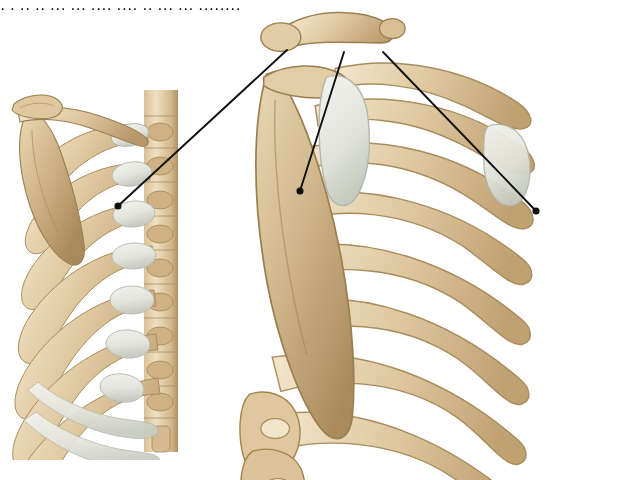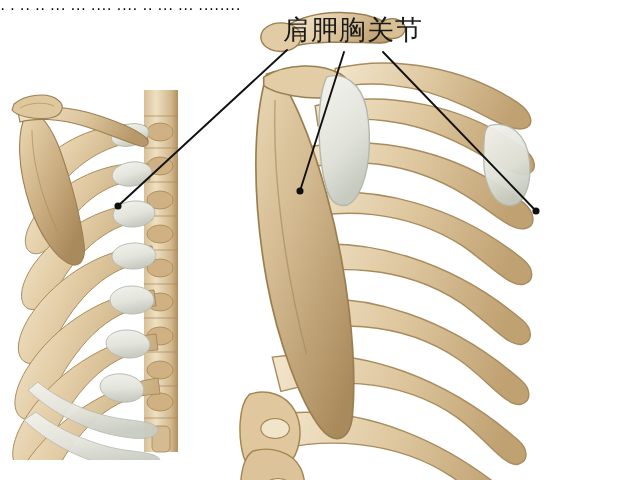"肩胛胸关节" div { html: <div>肩胛胸关节</div> -> none }
